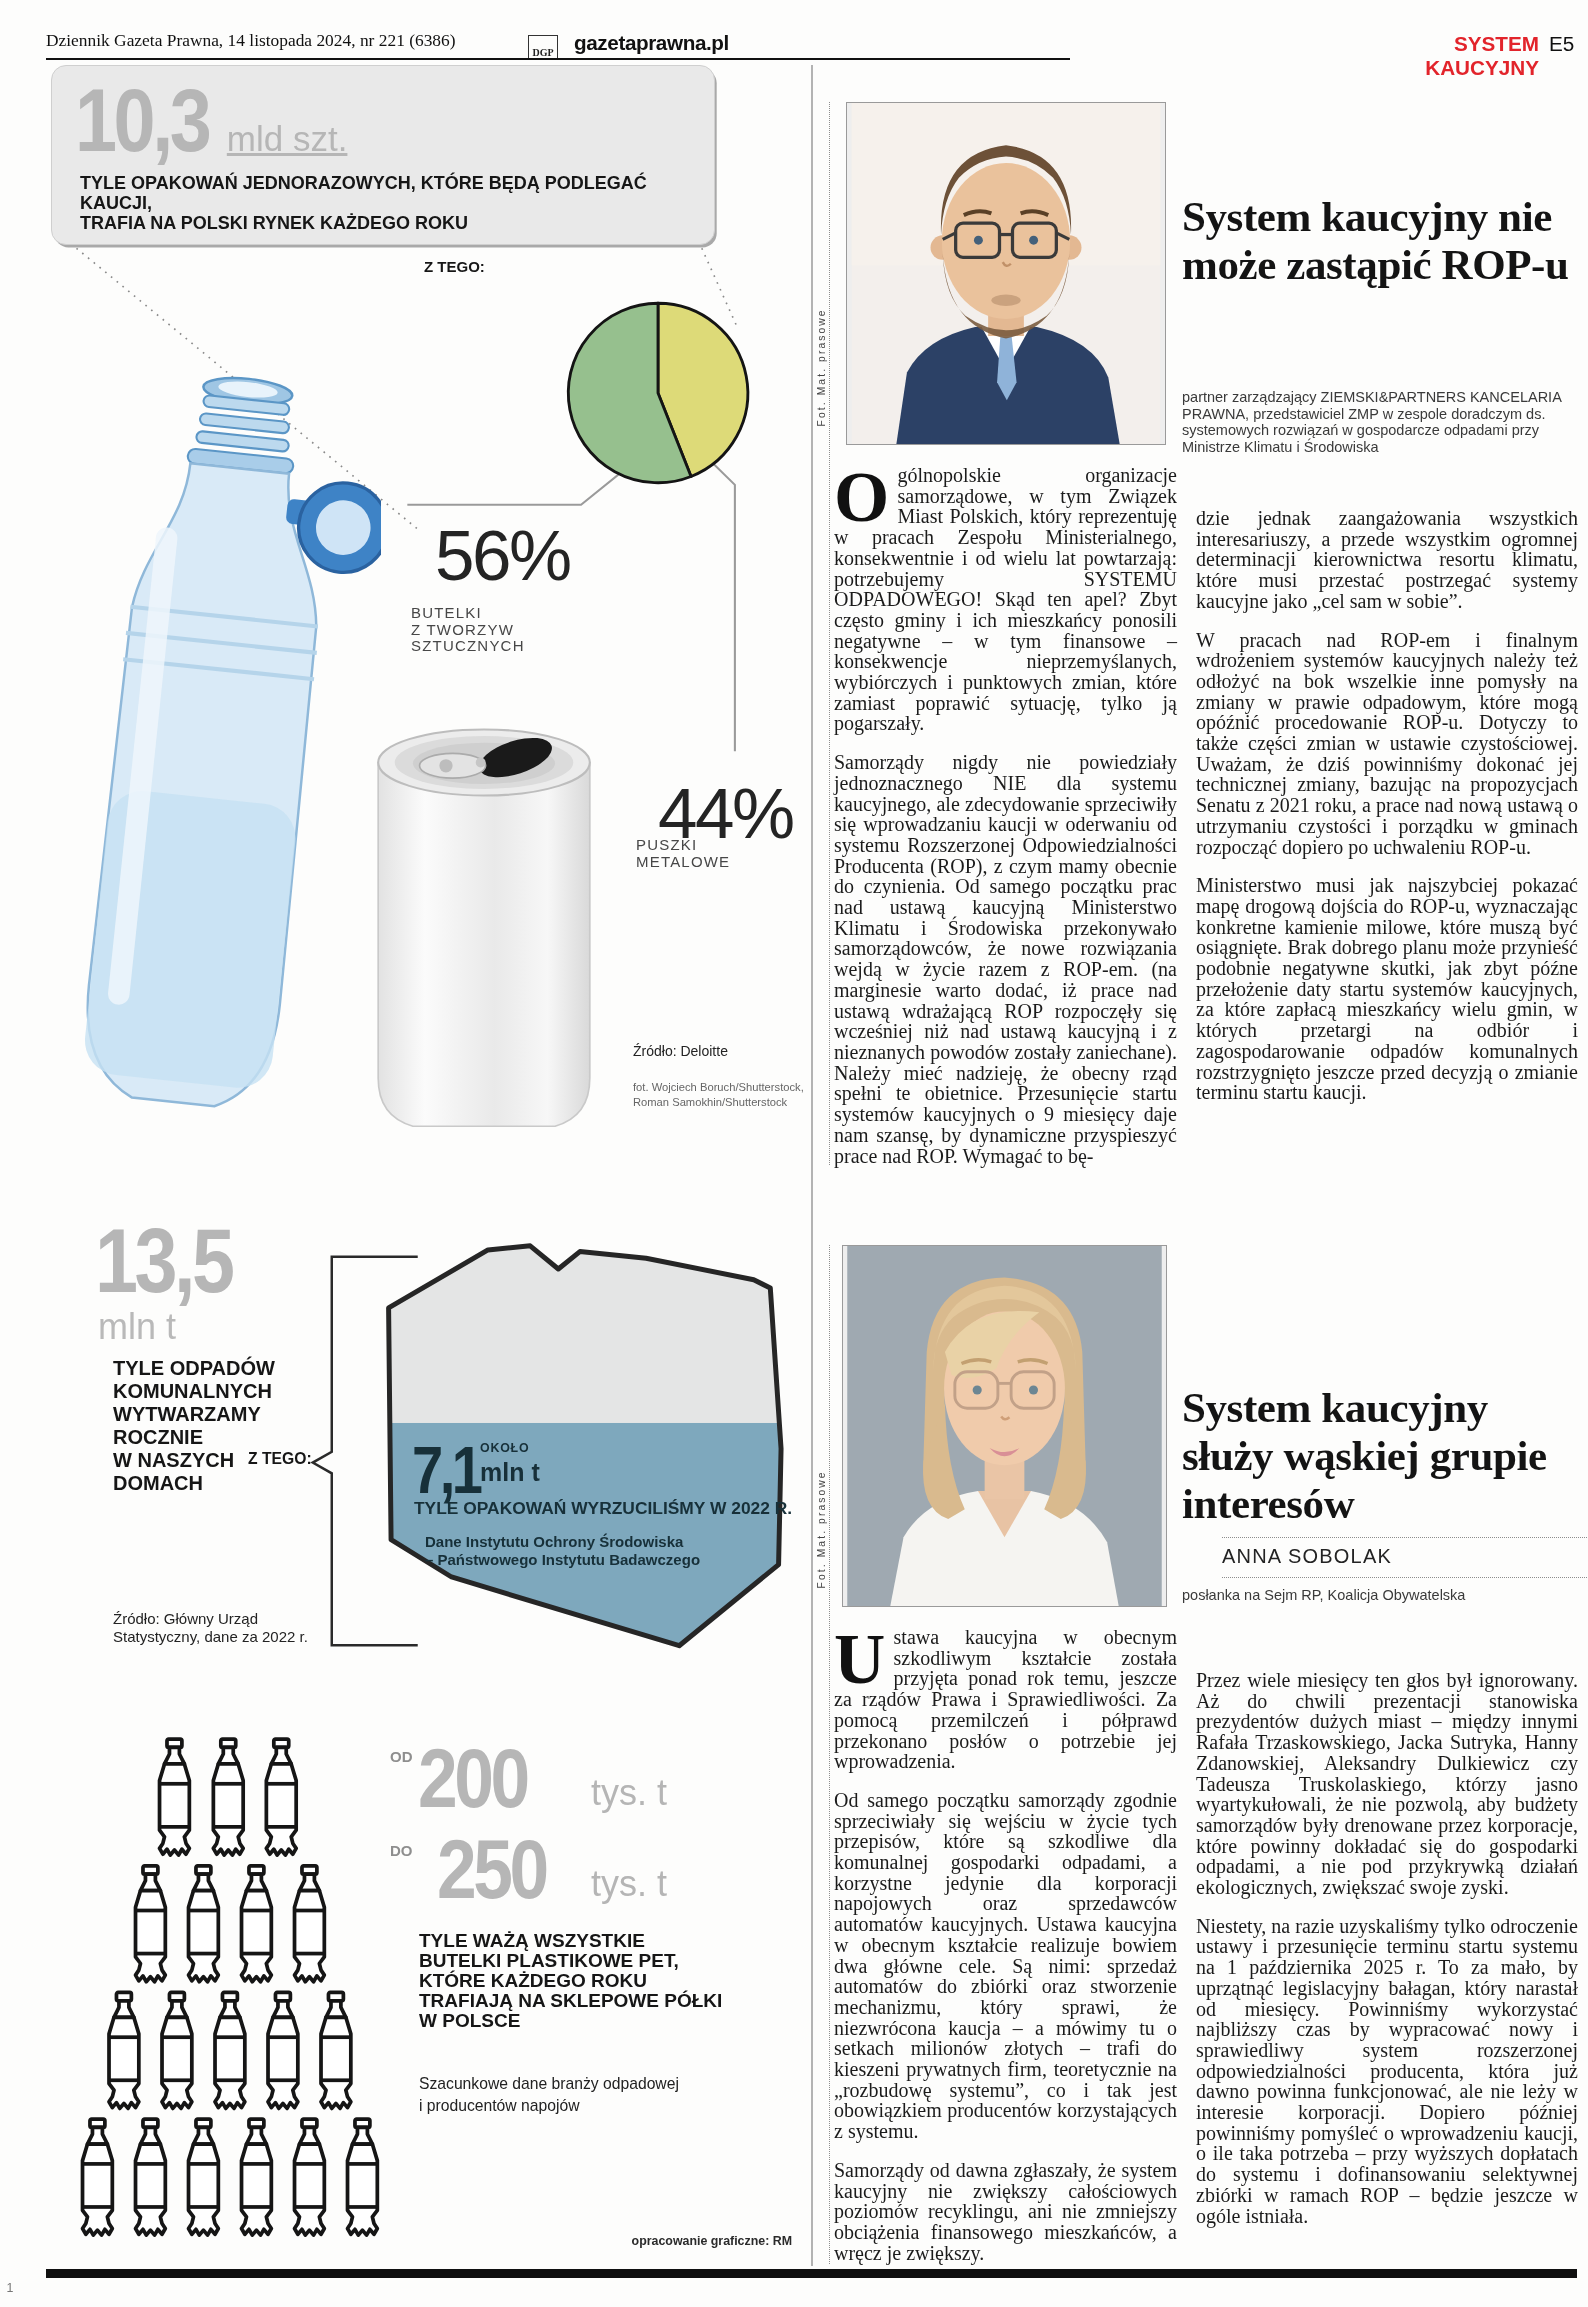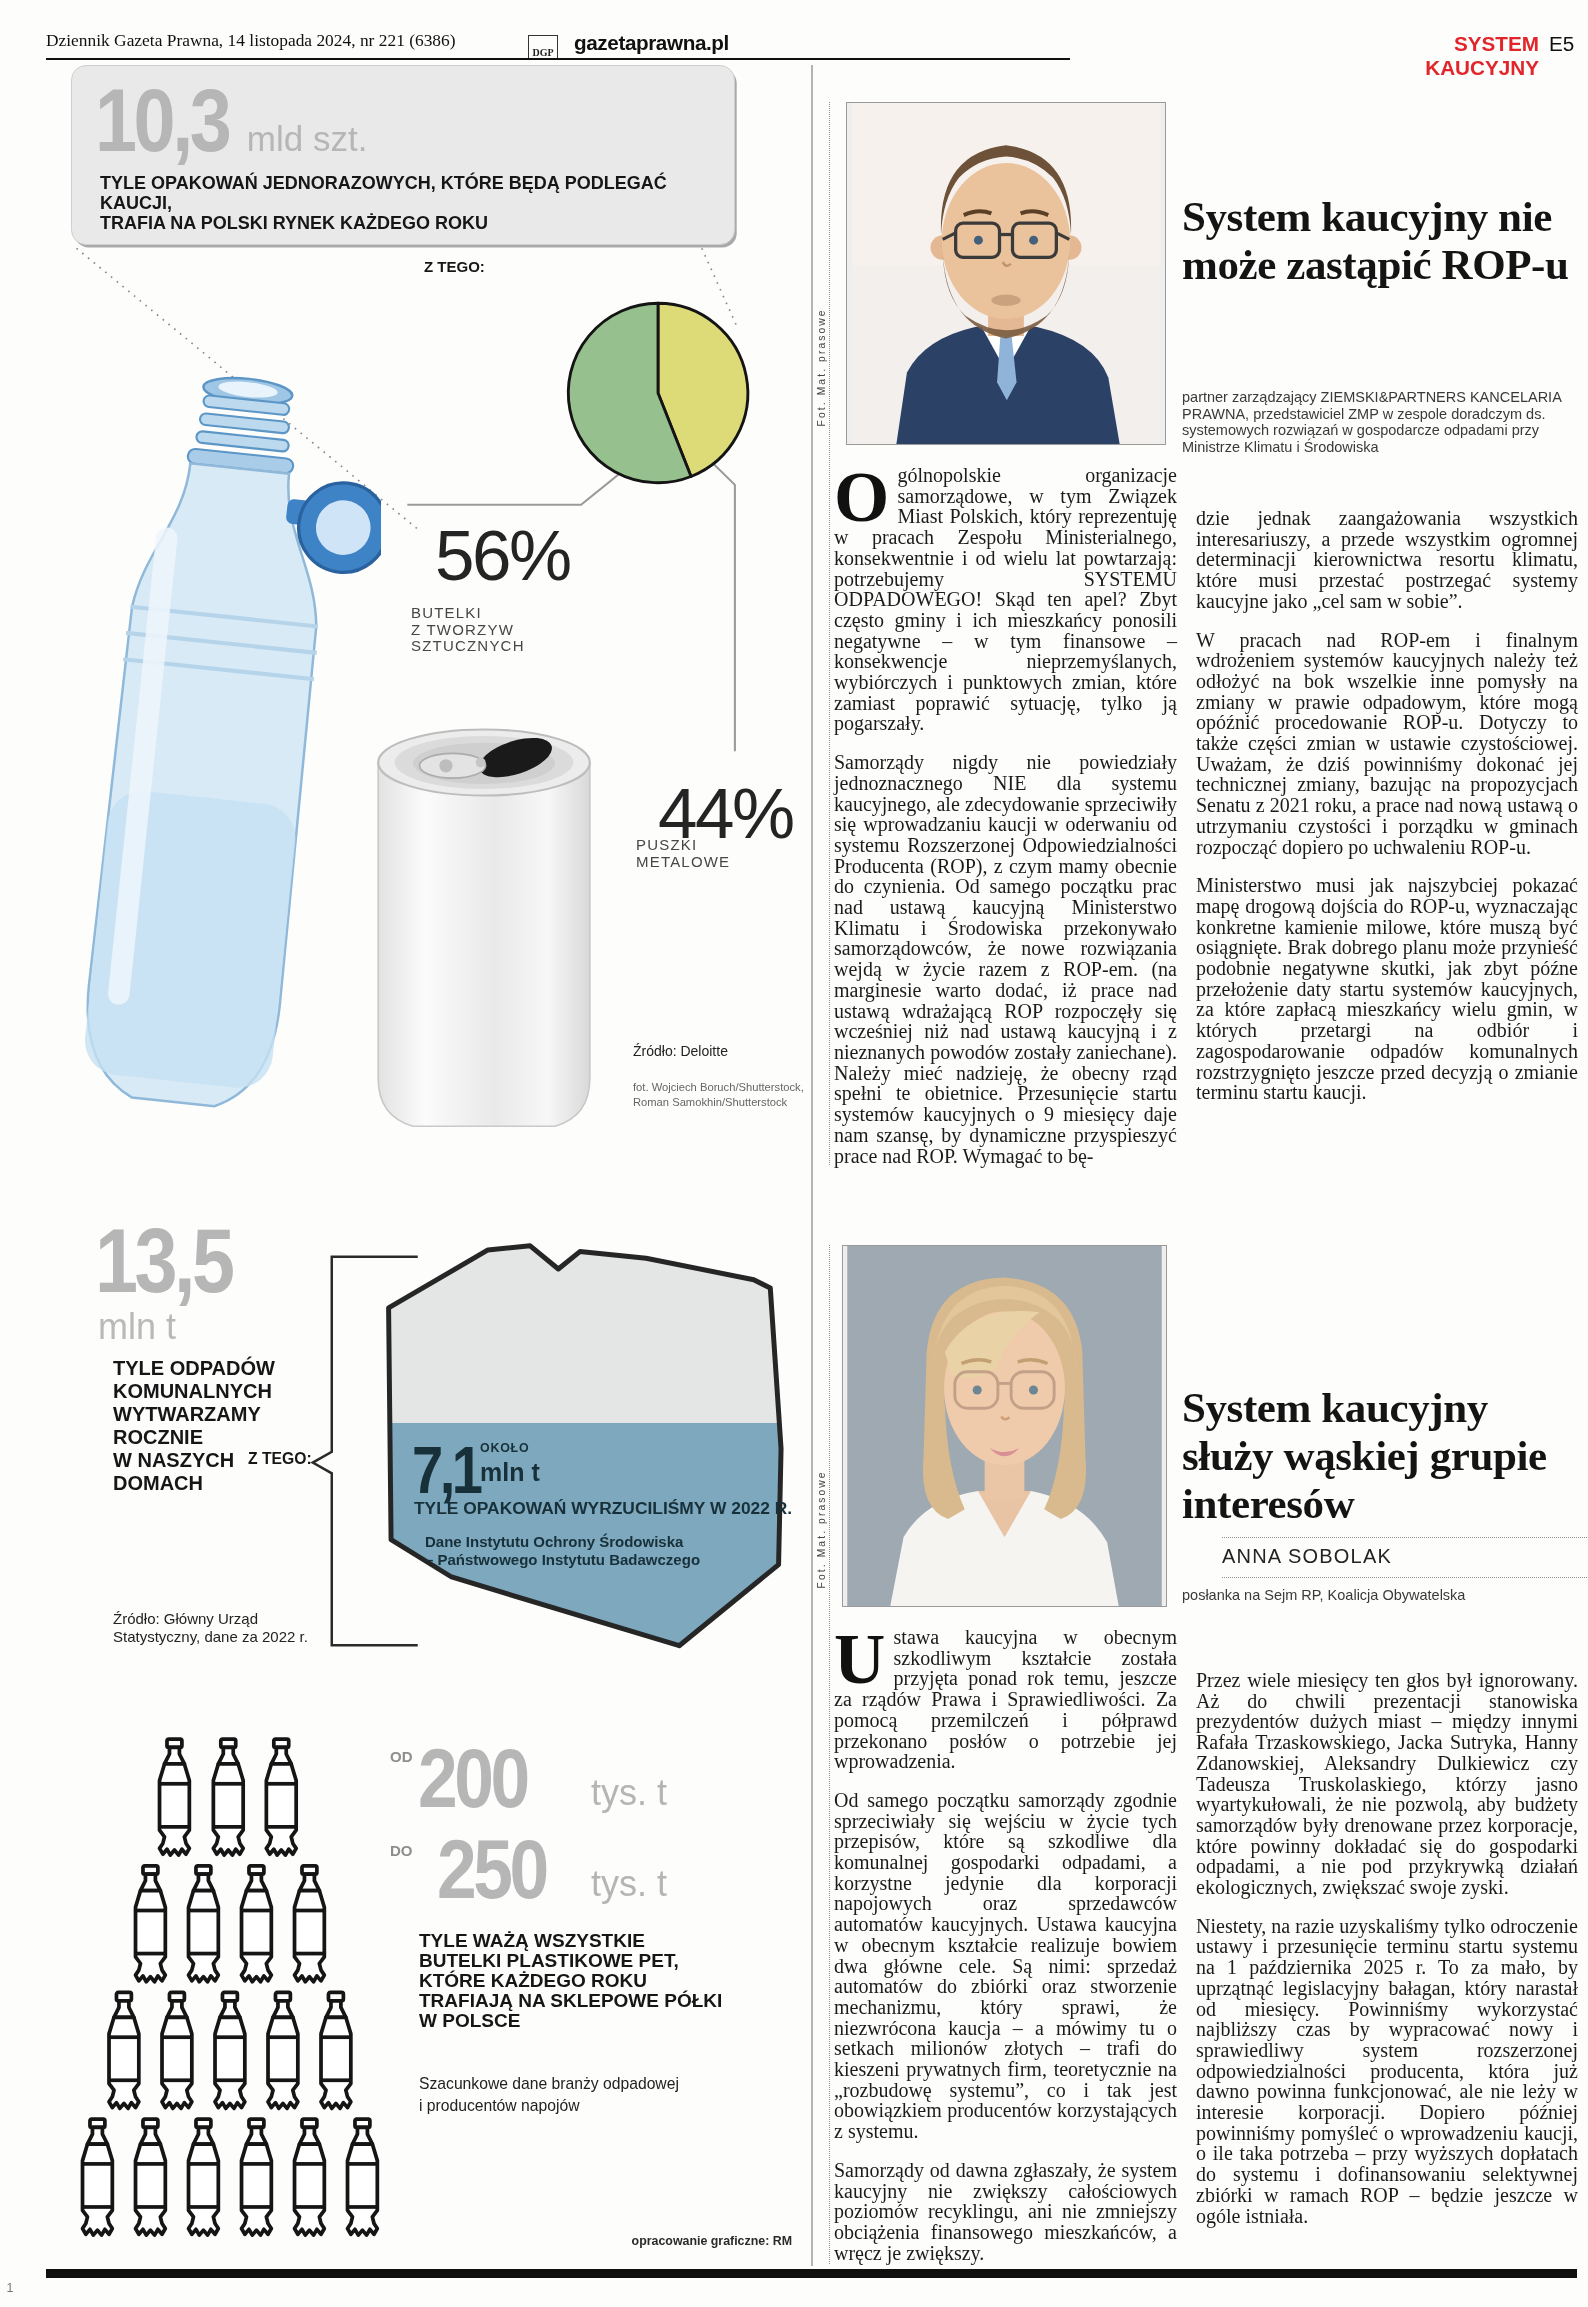"10,3" div.abs { margin-left: 20px -> none }
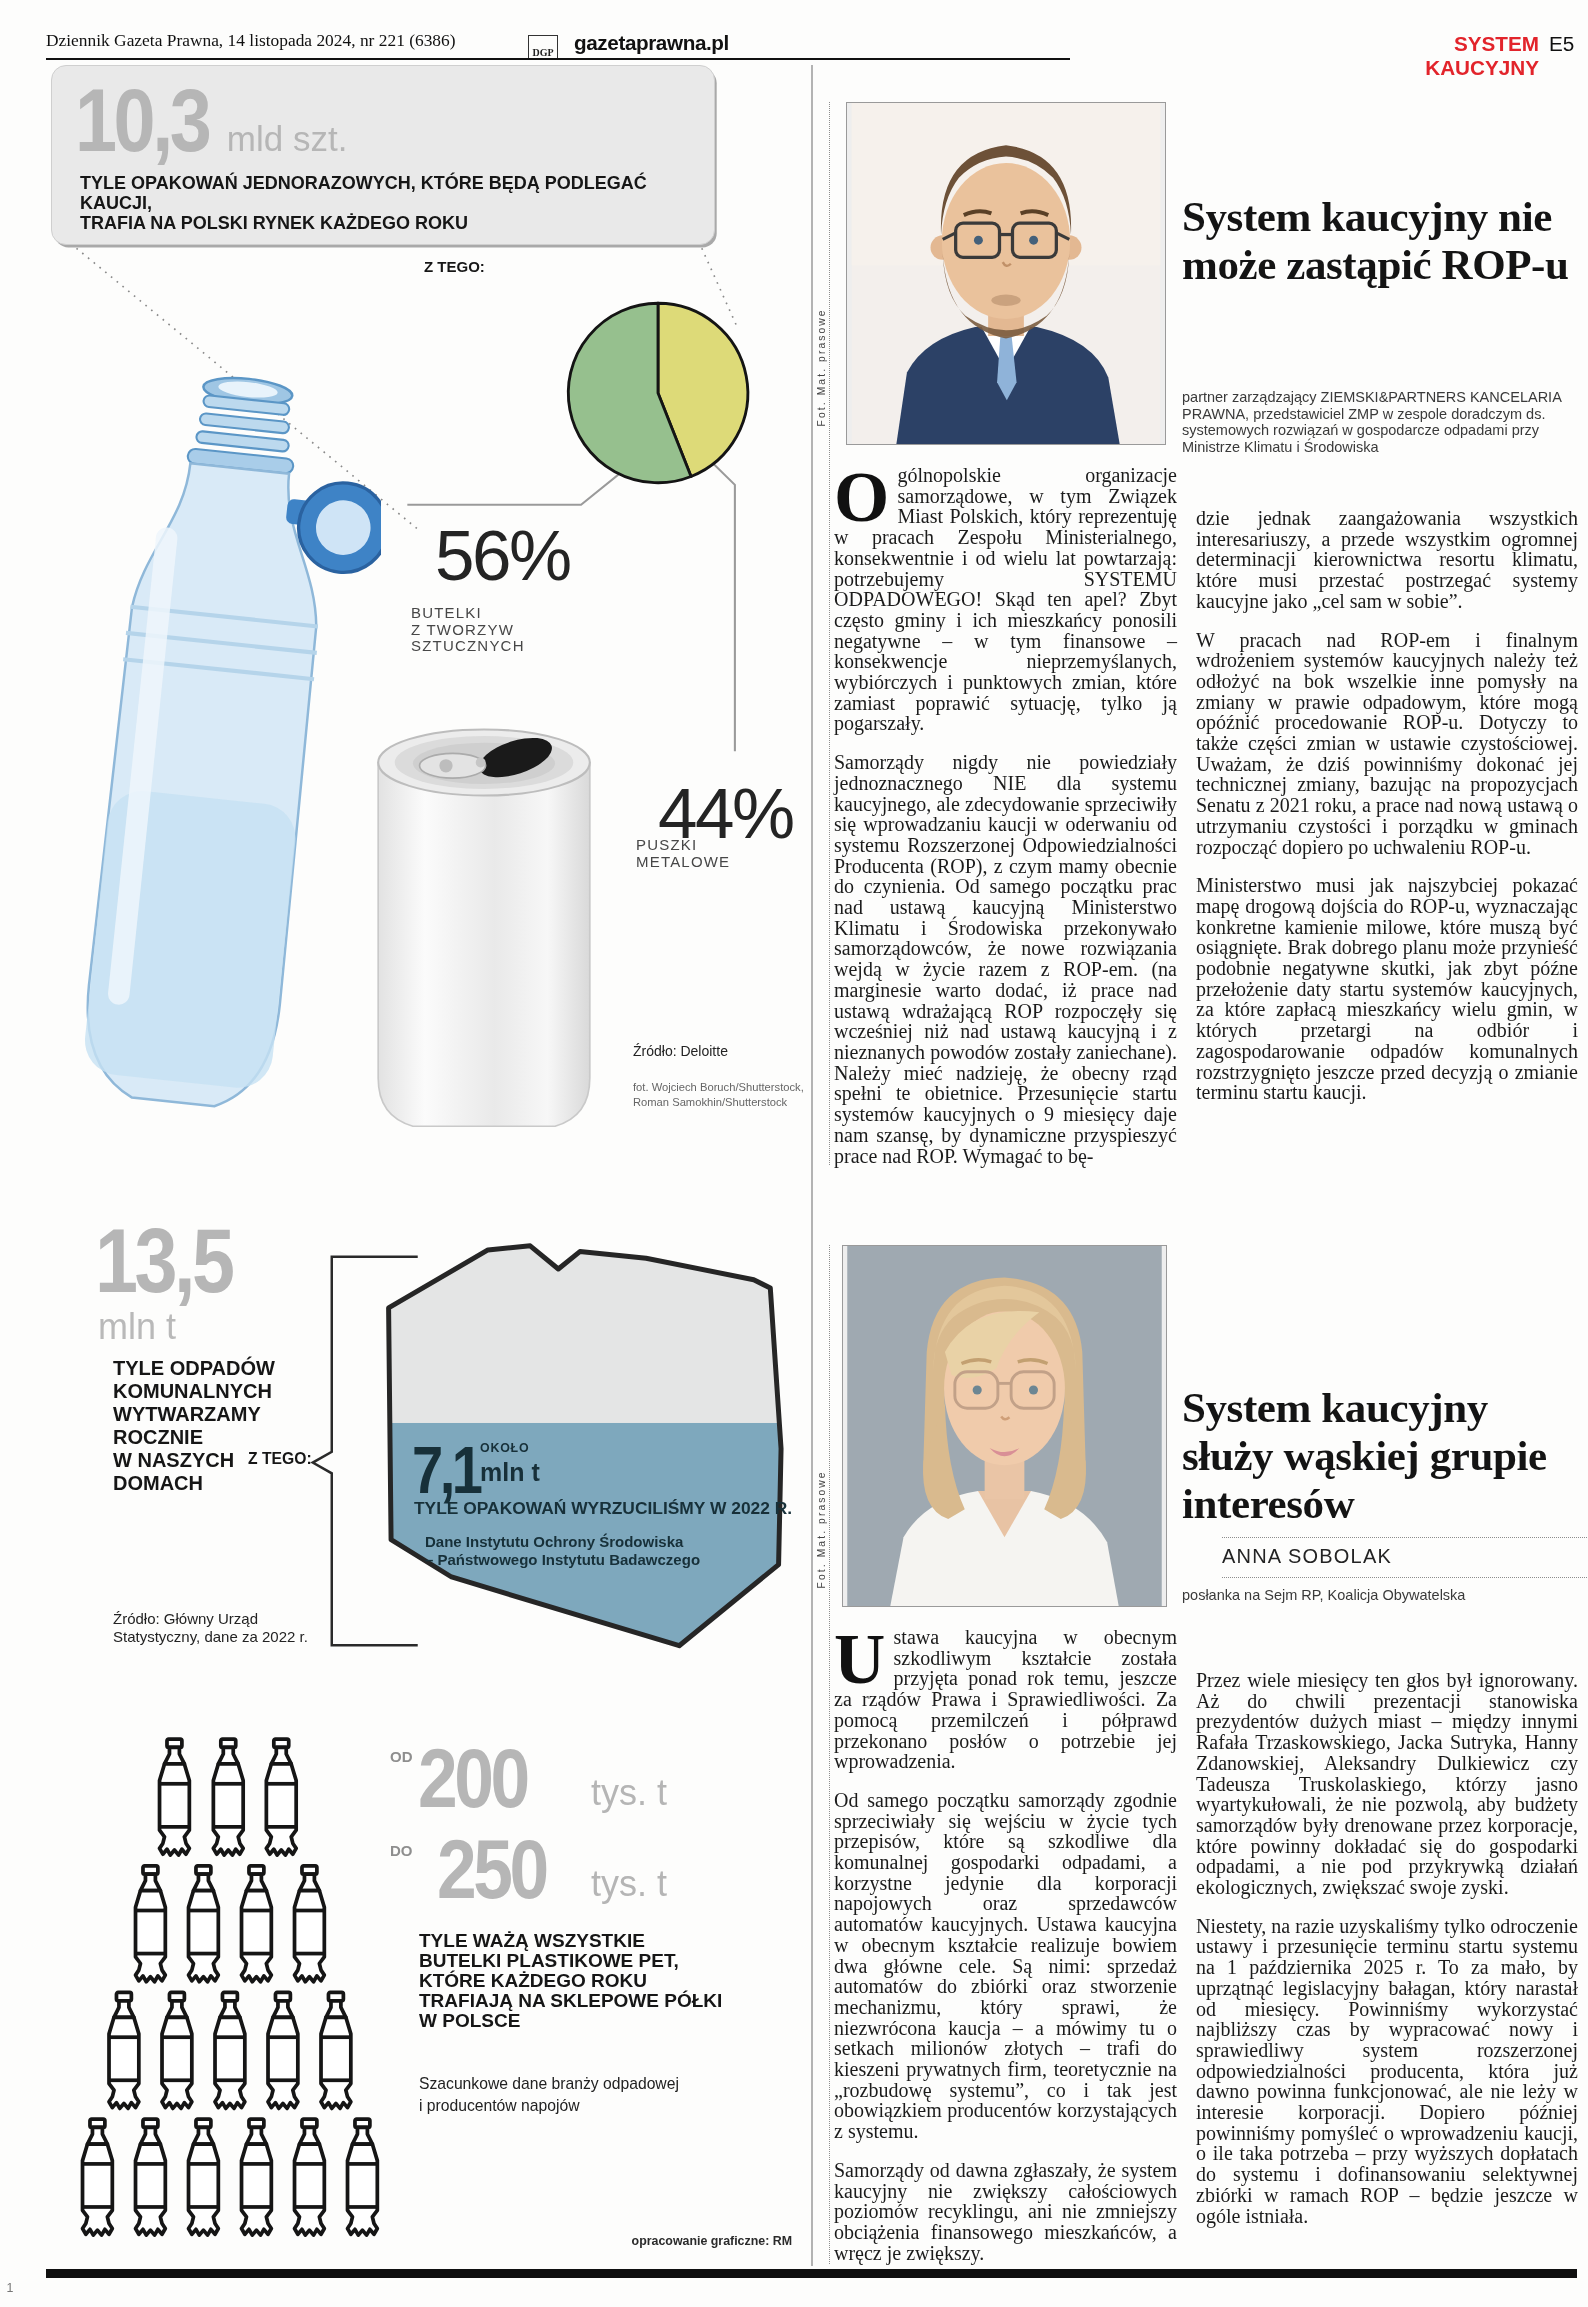"mld szt." span { text-decoration: none -> underline }
